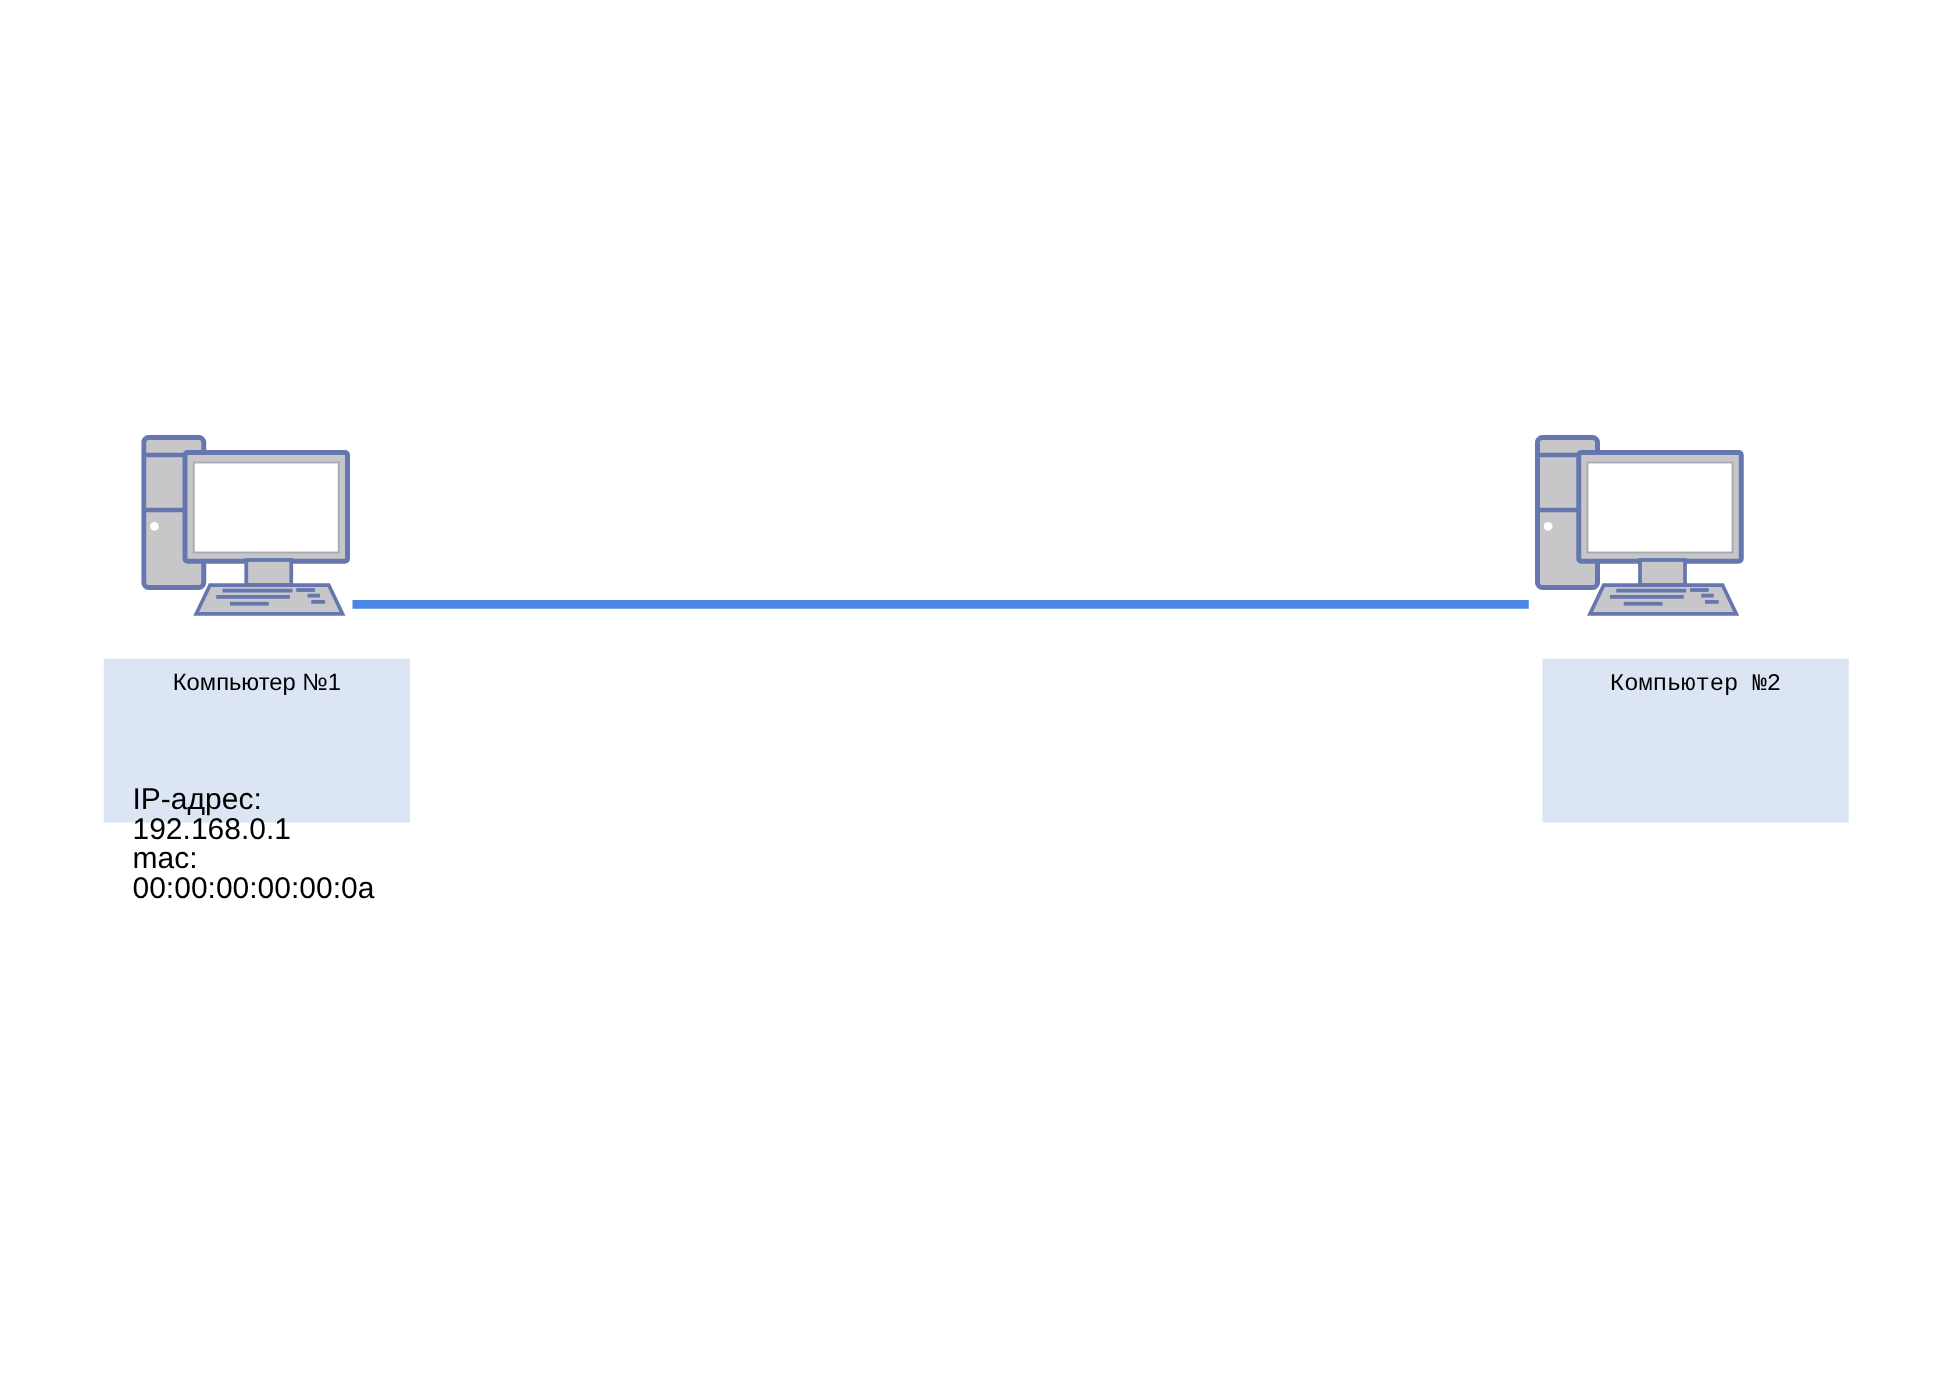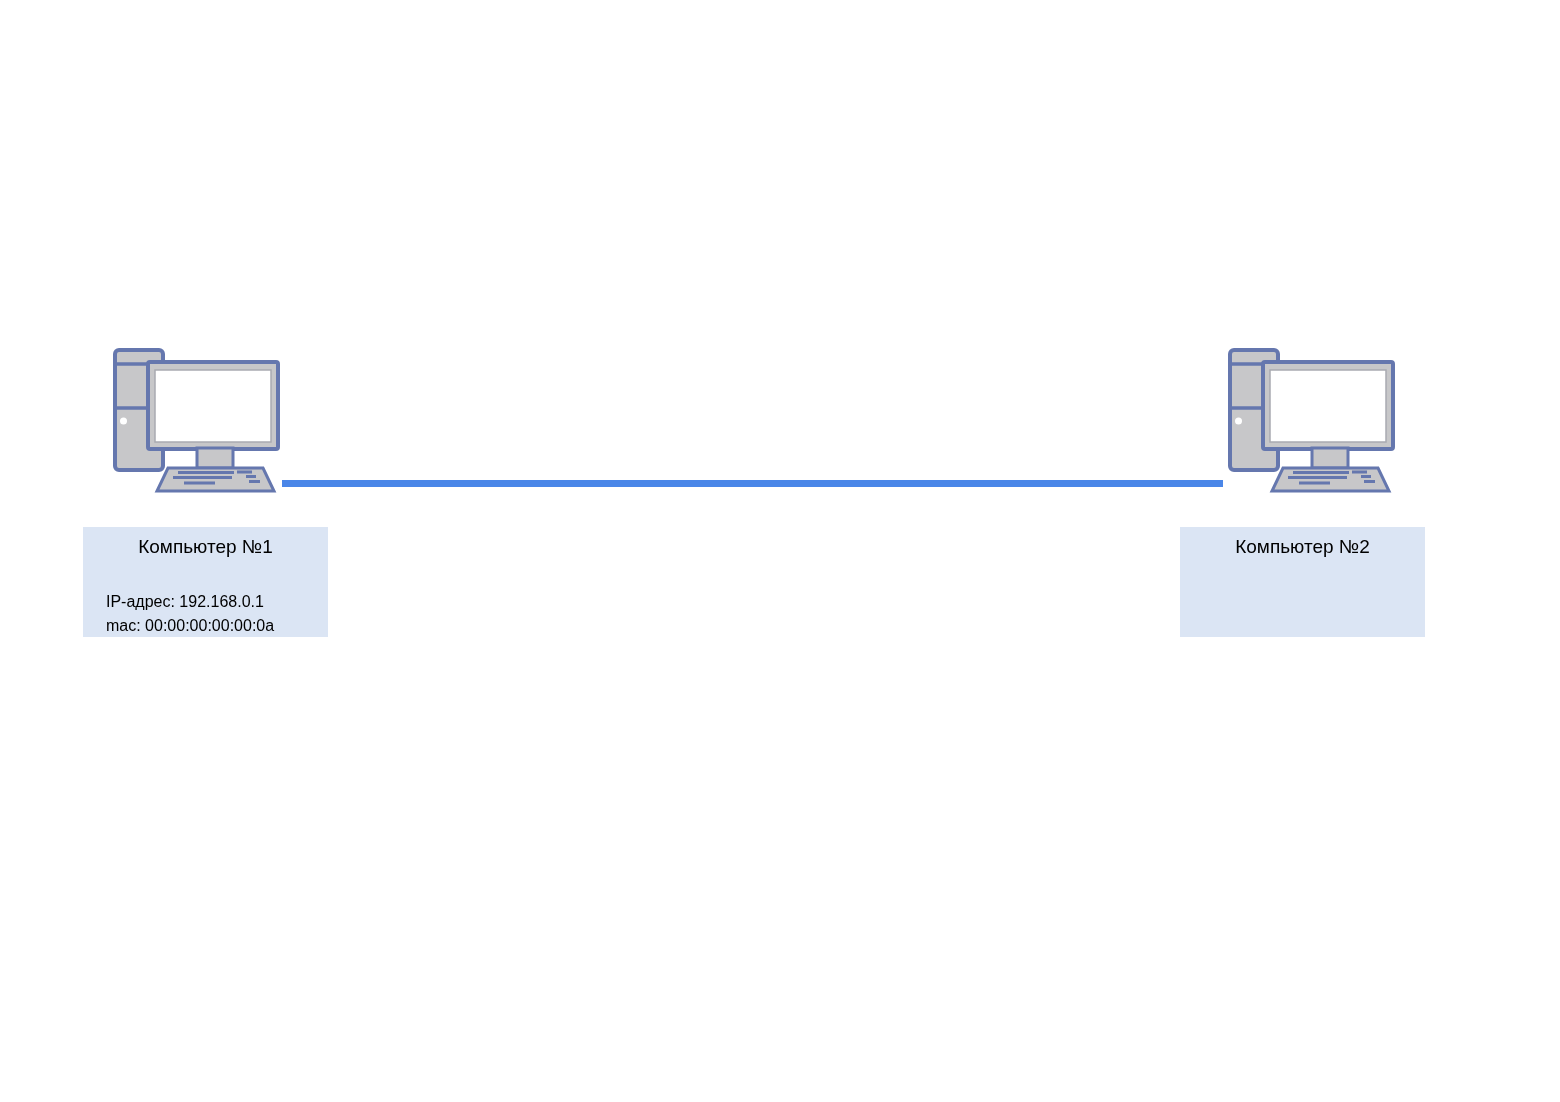"Компьютер №1" .label-card { height: 110px -> 131px }
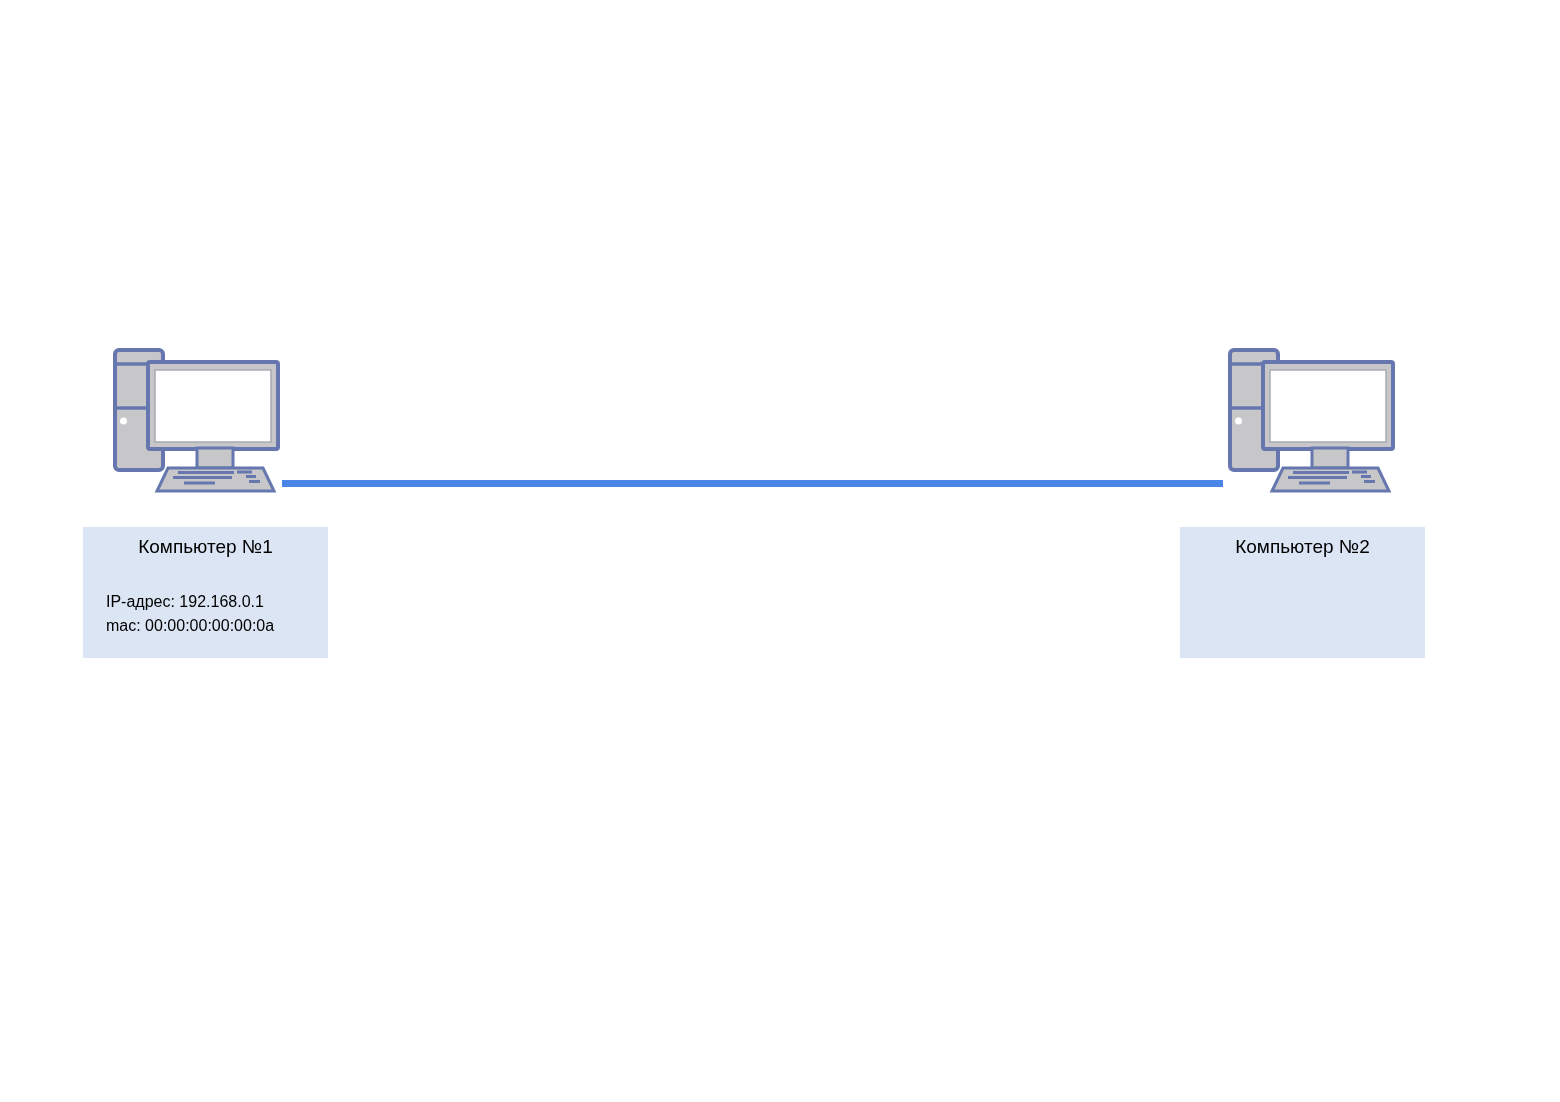"Компьютер №2" .card-2 { font-family: none -> Liberation Mono, monospace; left: 1180px -> 1234px }
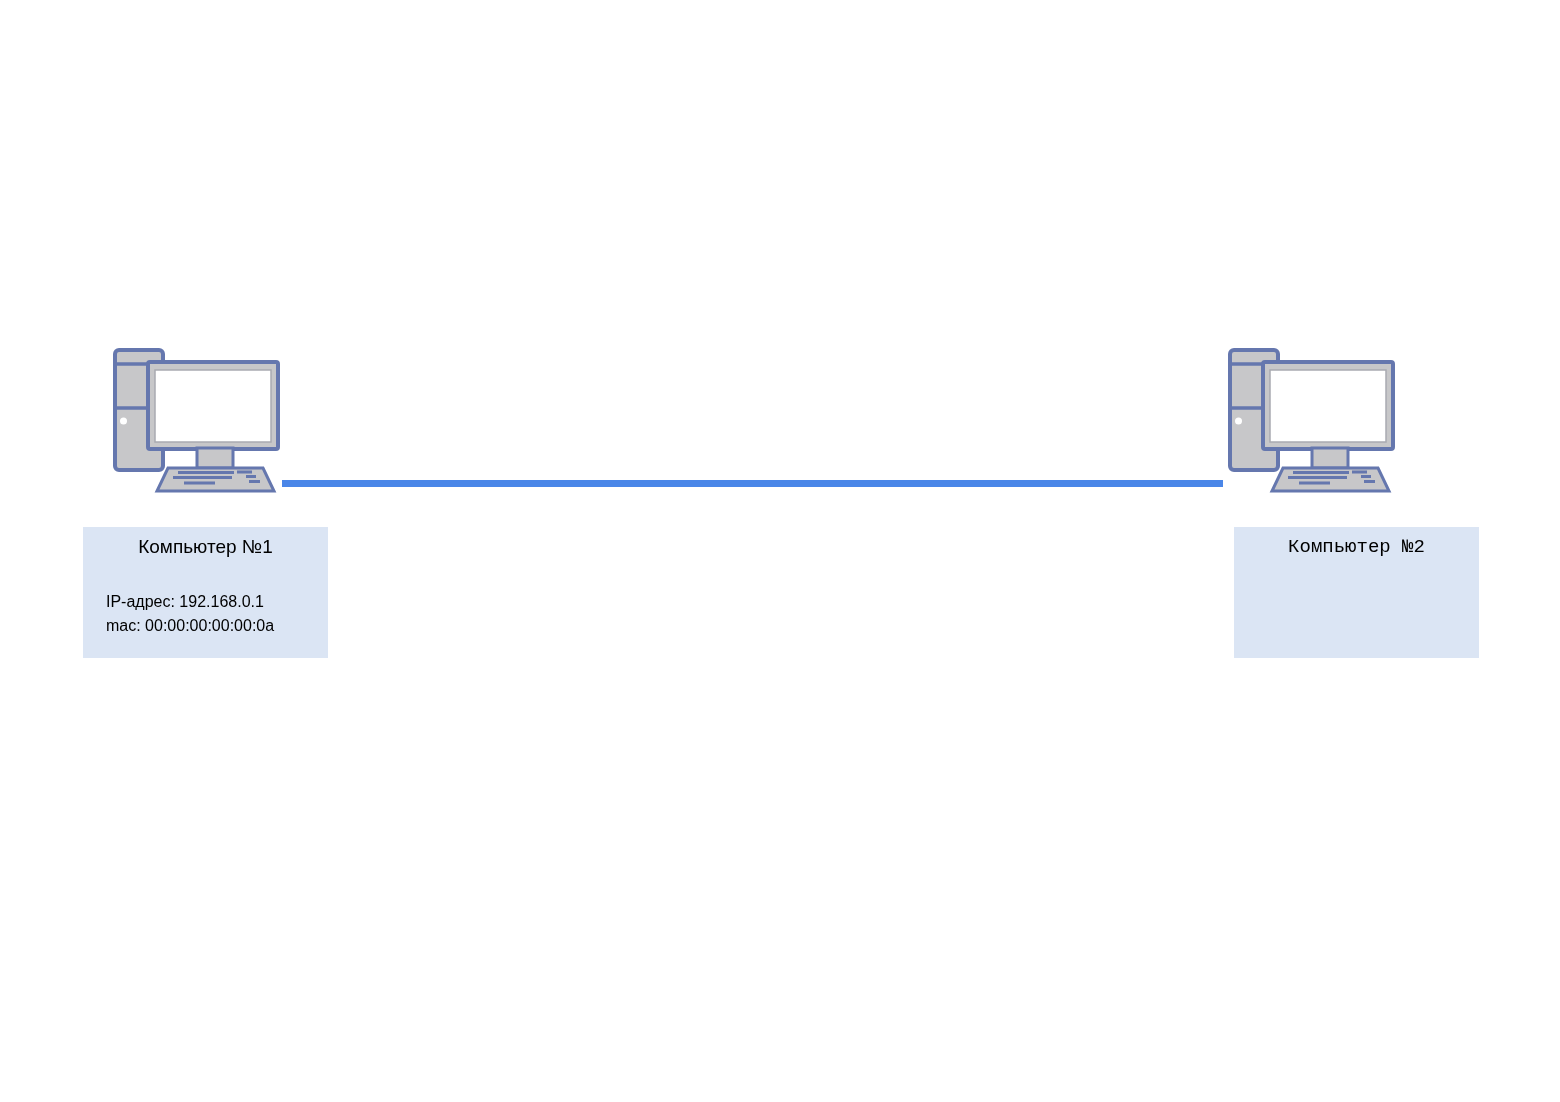"IP-адрес: 192.168.0.1" .label-details { font-size: 16px -> 24px; margin-top: 32px -> 70px }
